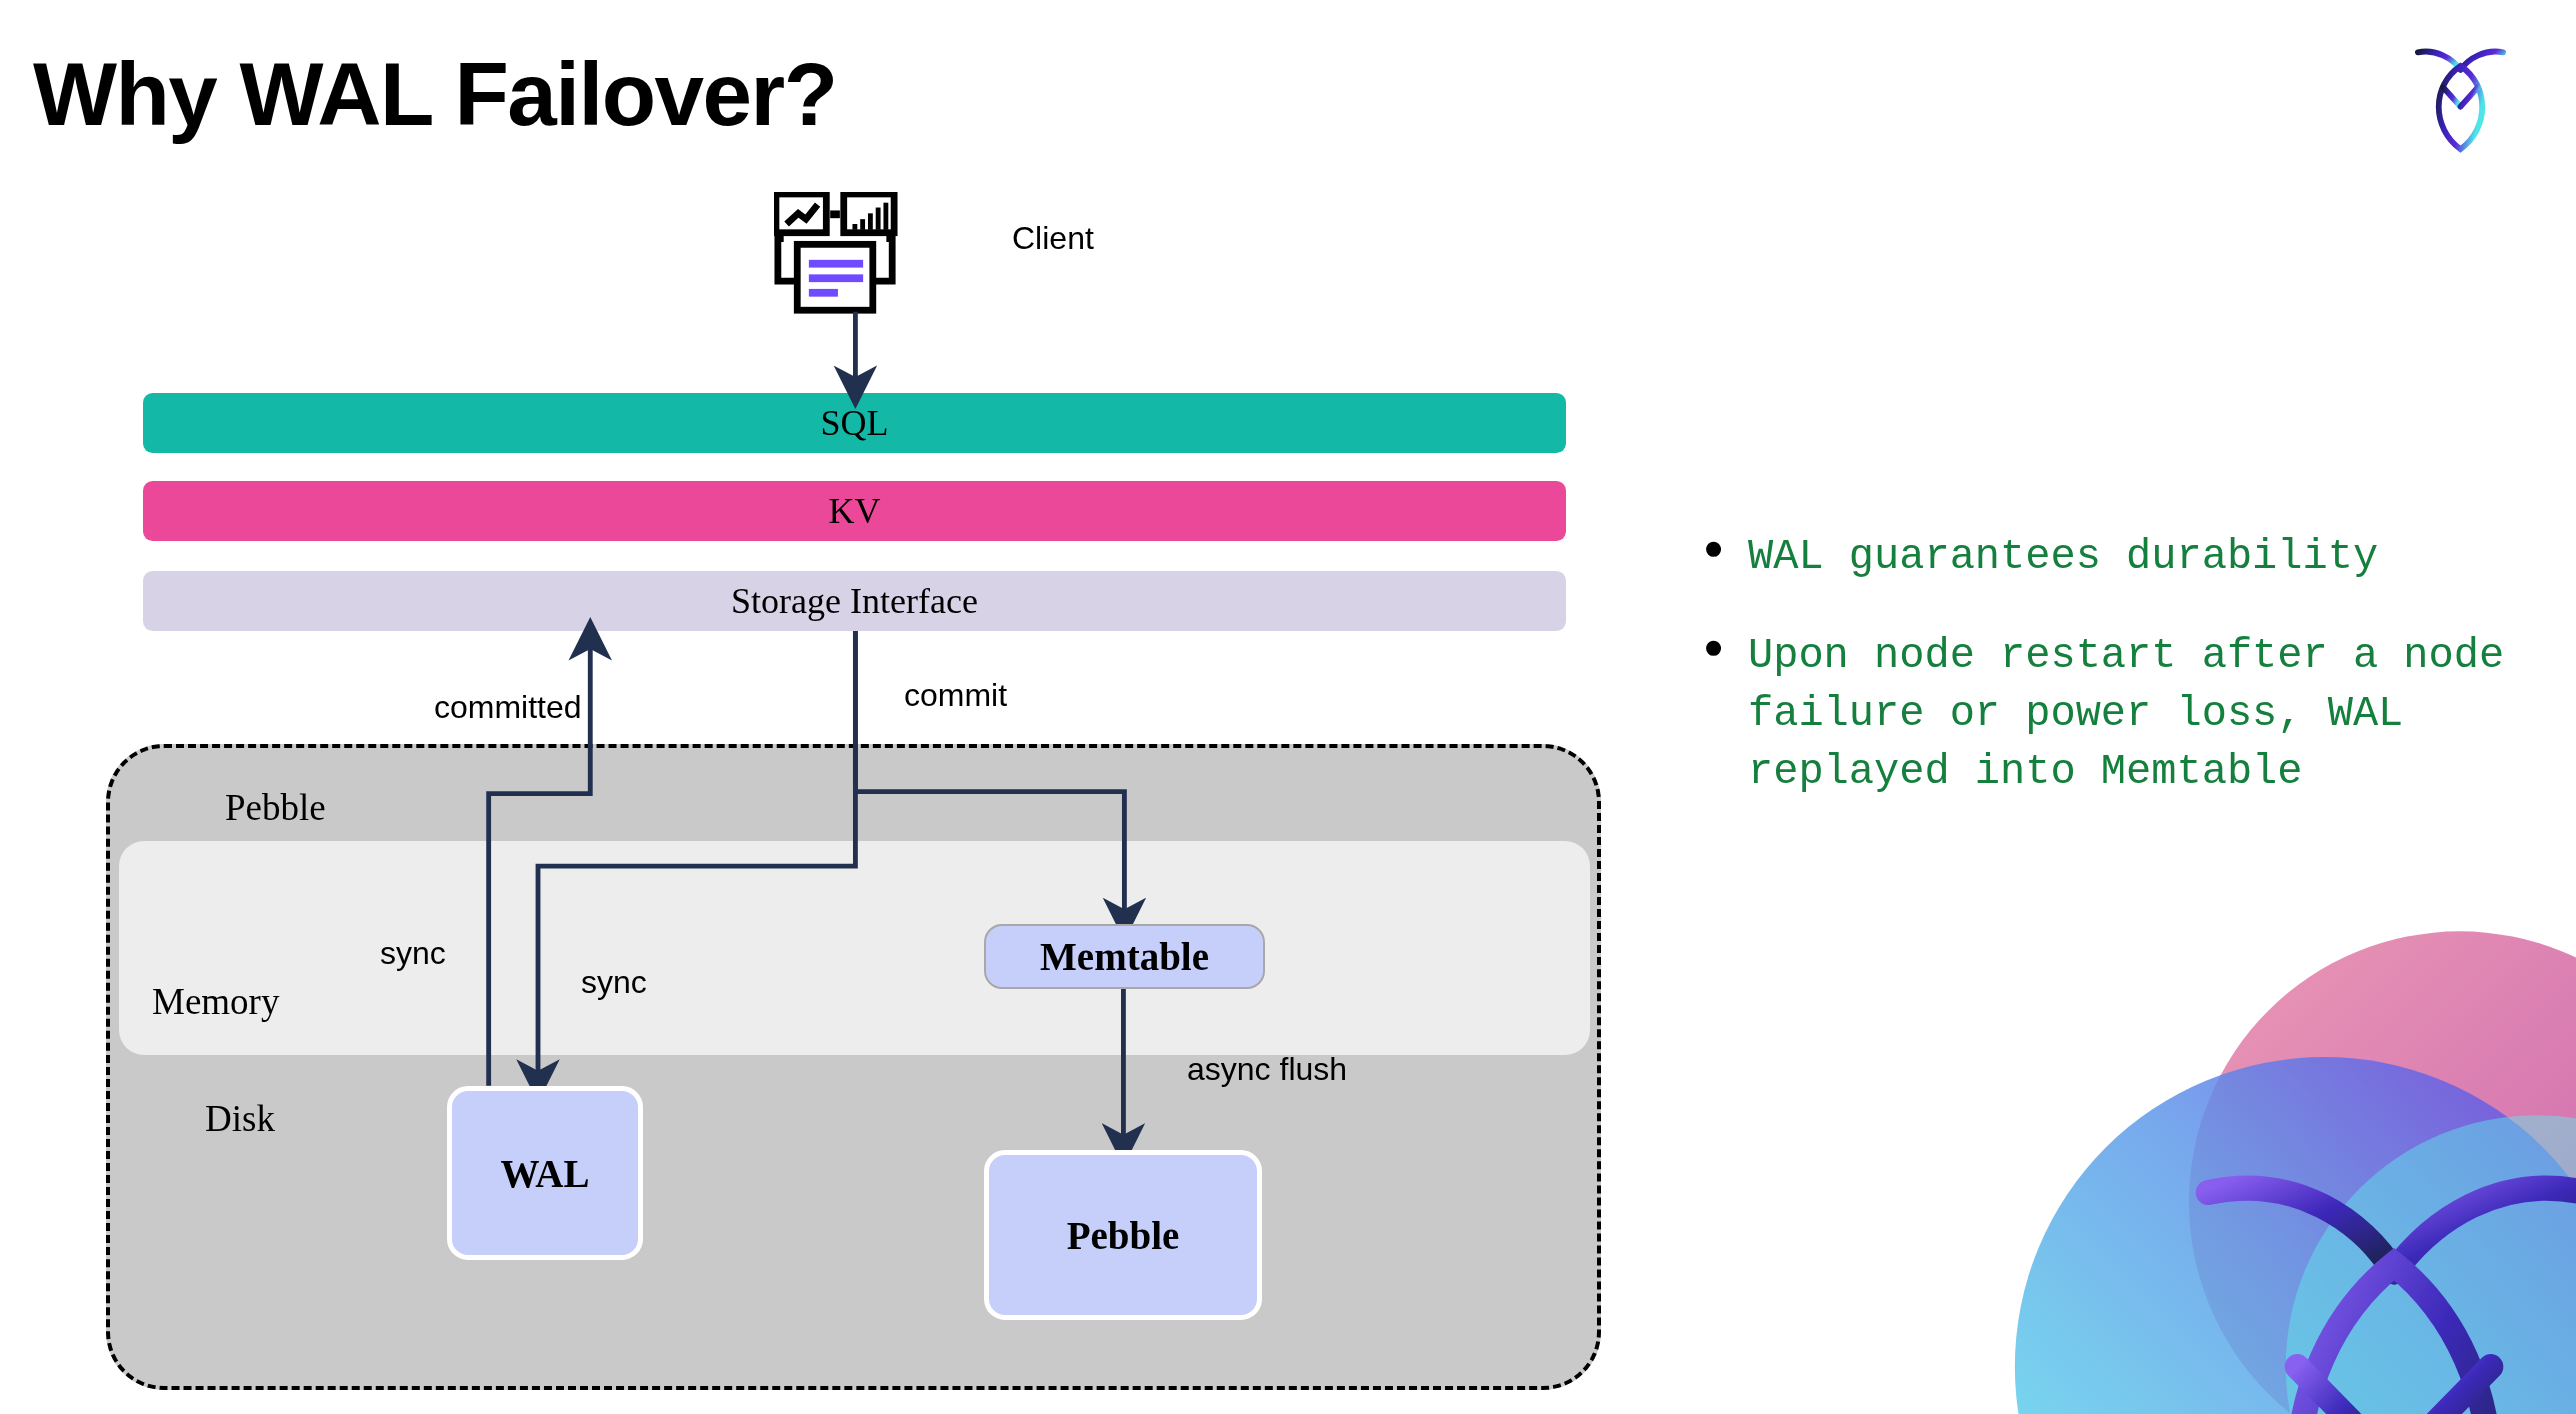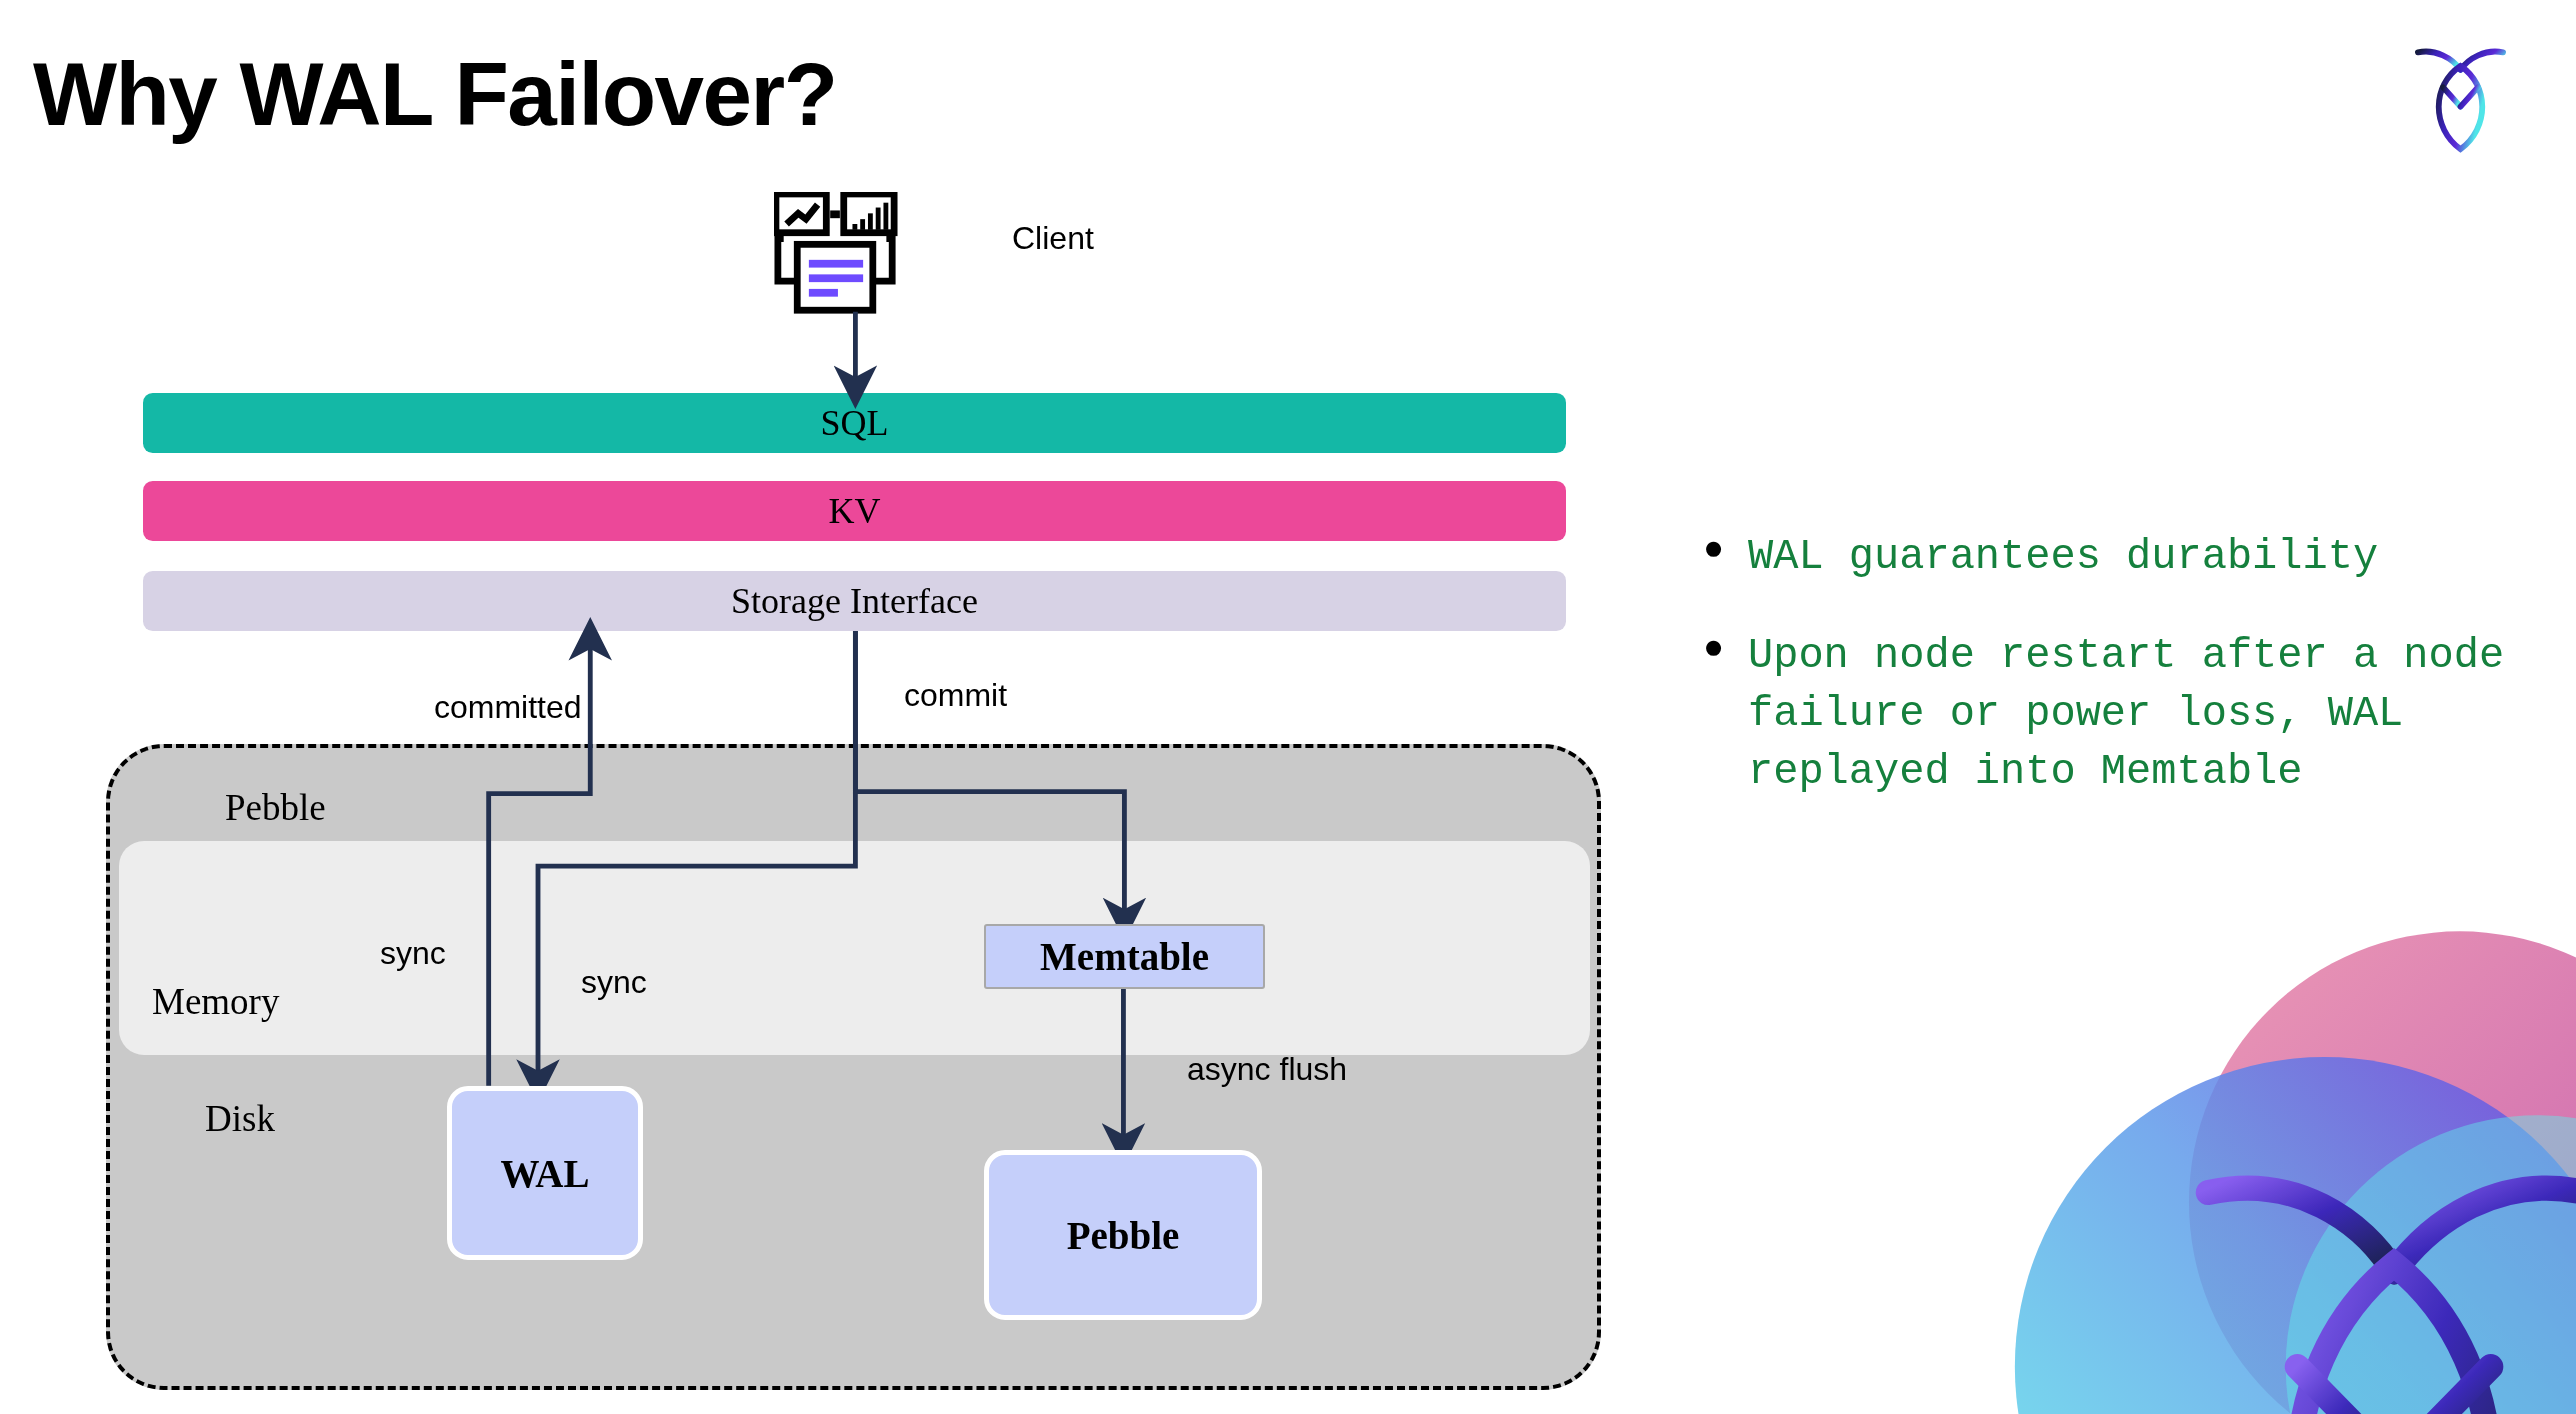"Memtable" #node-memtable { border-radius: 3px -> 18px }
